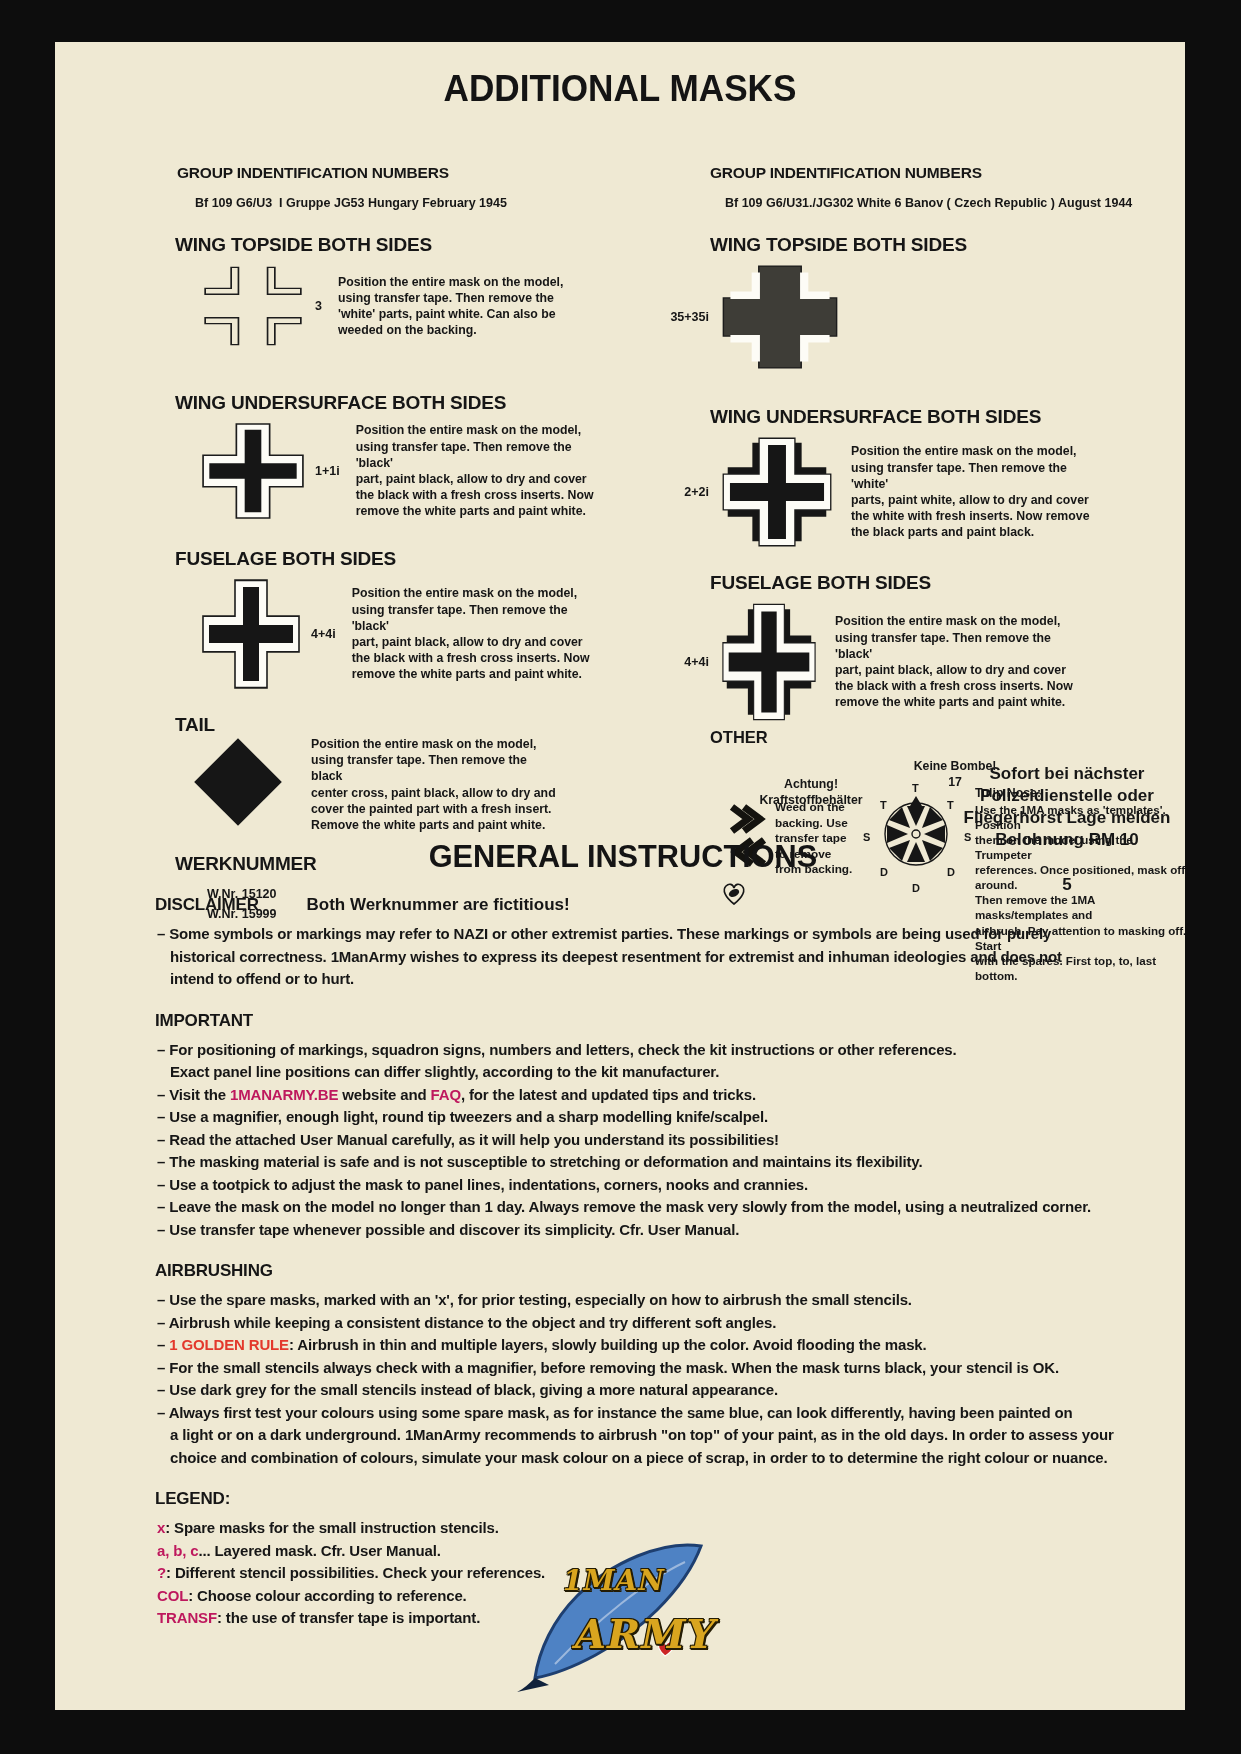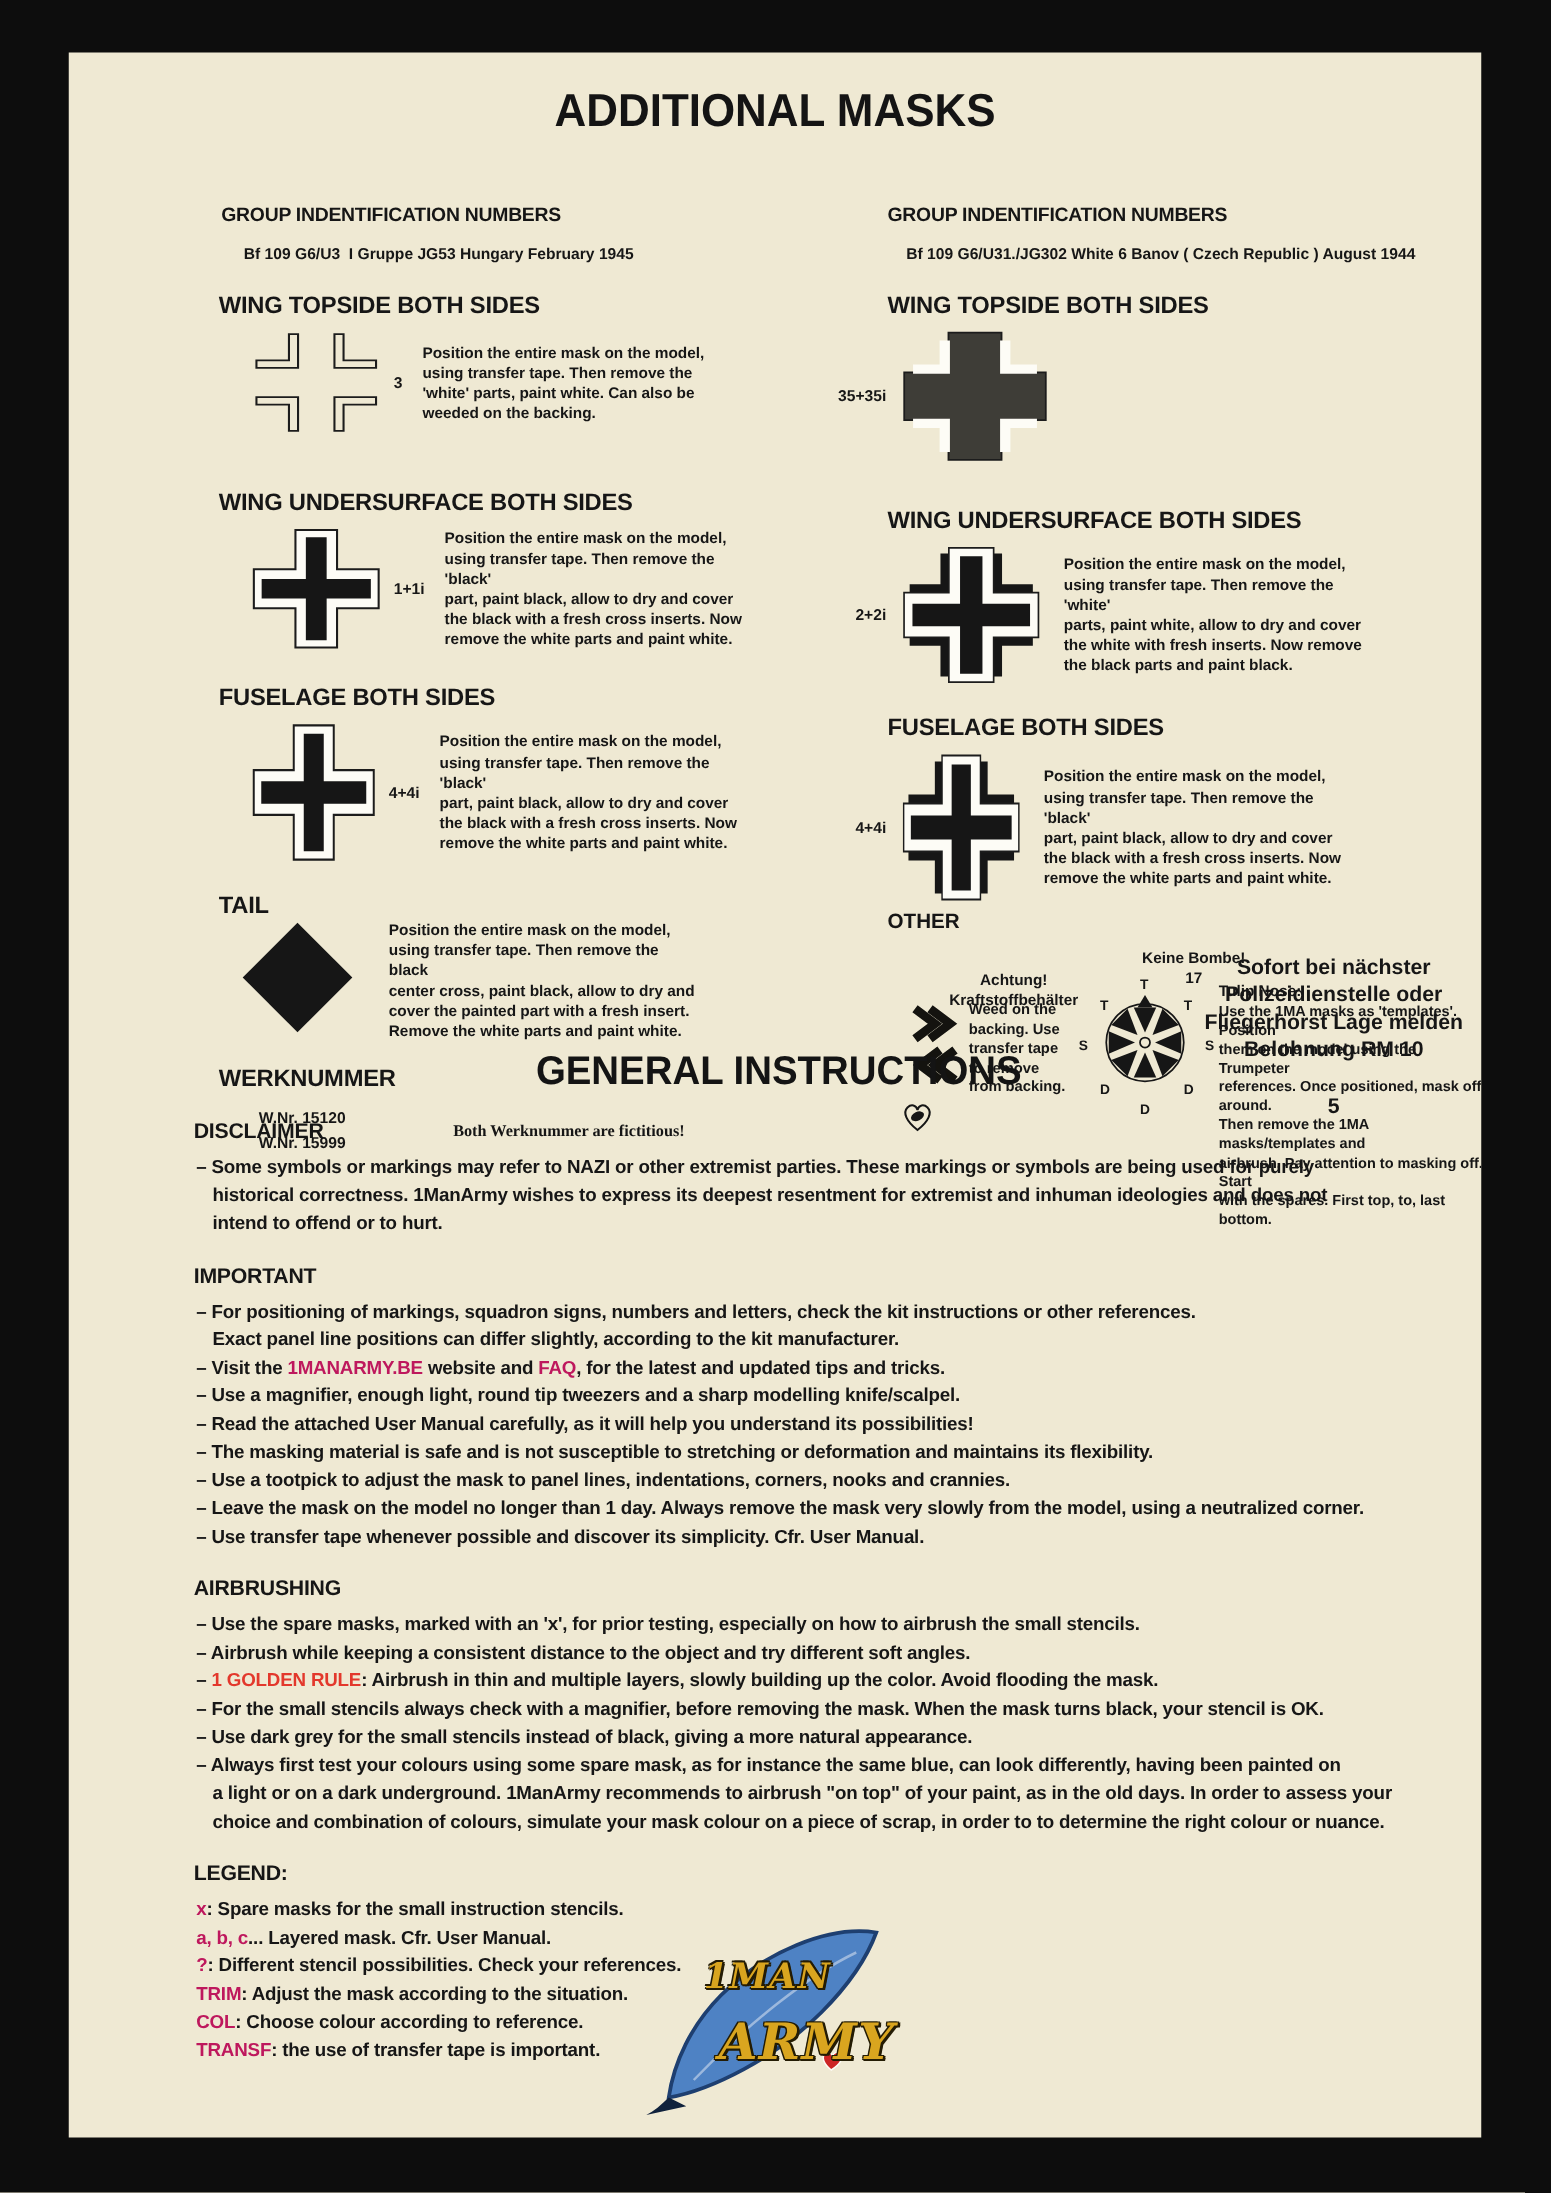"Both Werknummer are fictitious!" .werk-note { font-family: Liberation Serif, serif -> none; font-size: 13px -> 17px; margin-left: 86px -> 30px }
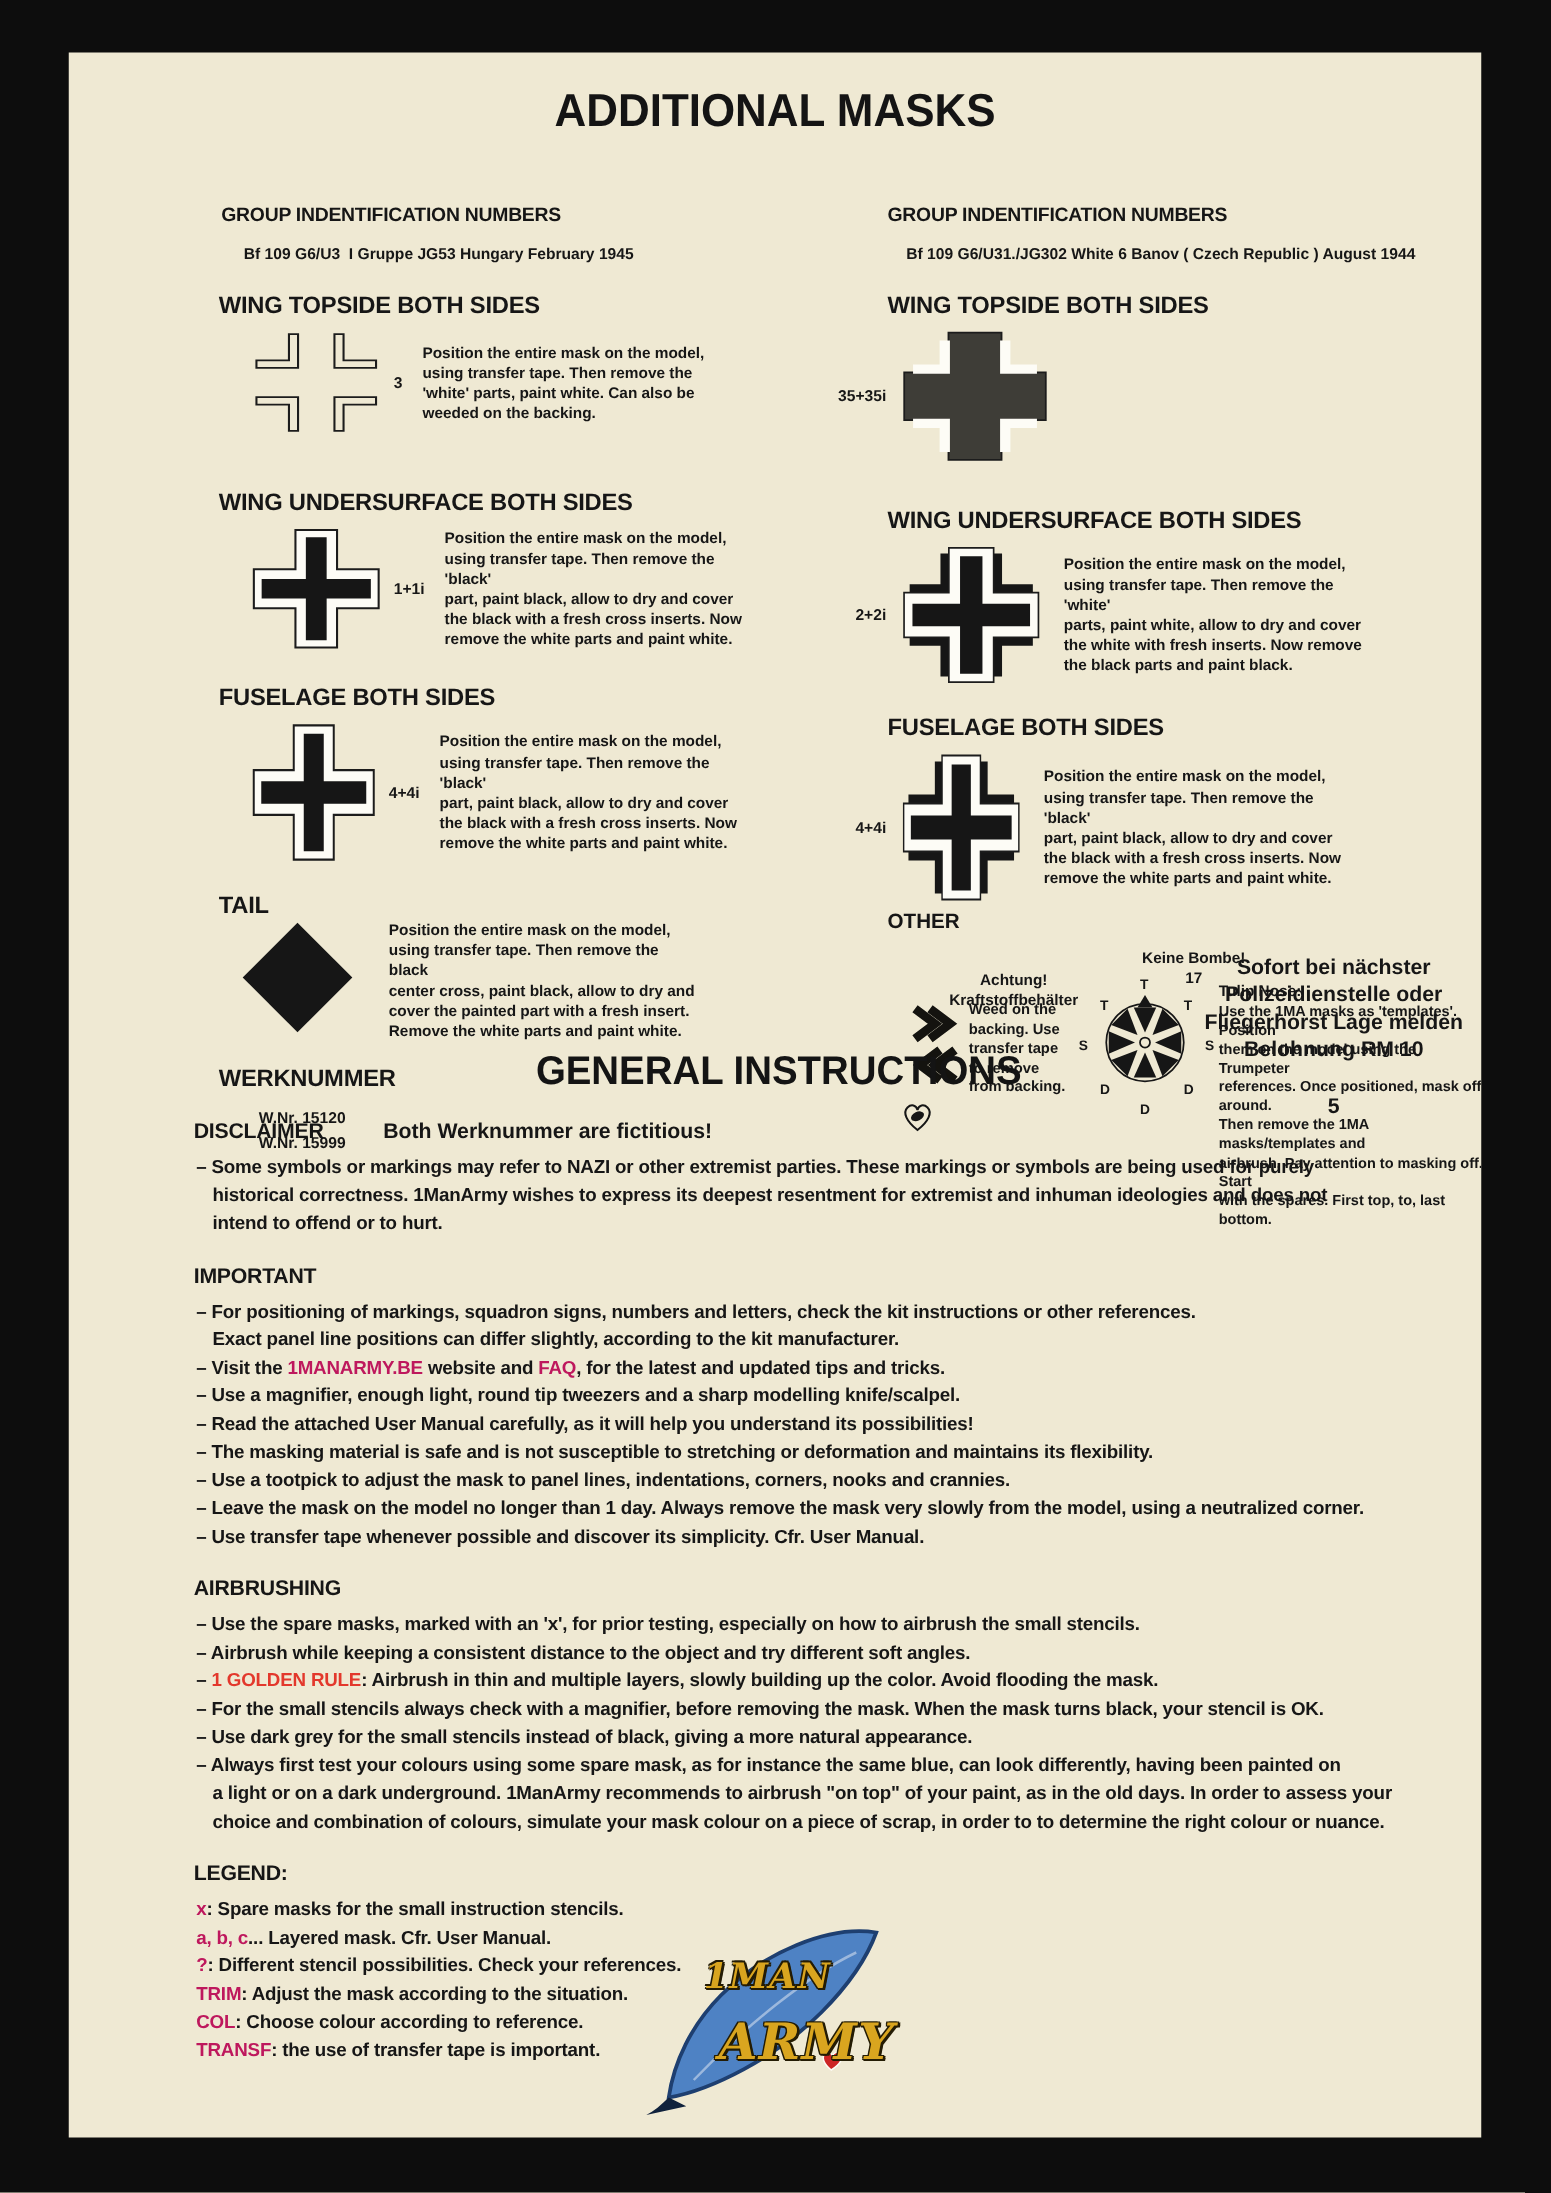"TRIM: Adjust the mask according" div.legend-item { html: <div><span>TRIM</span><span>: Adjust the mask according to the situation.</span></div> -> none }
